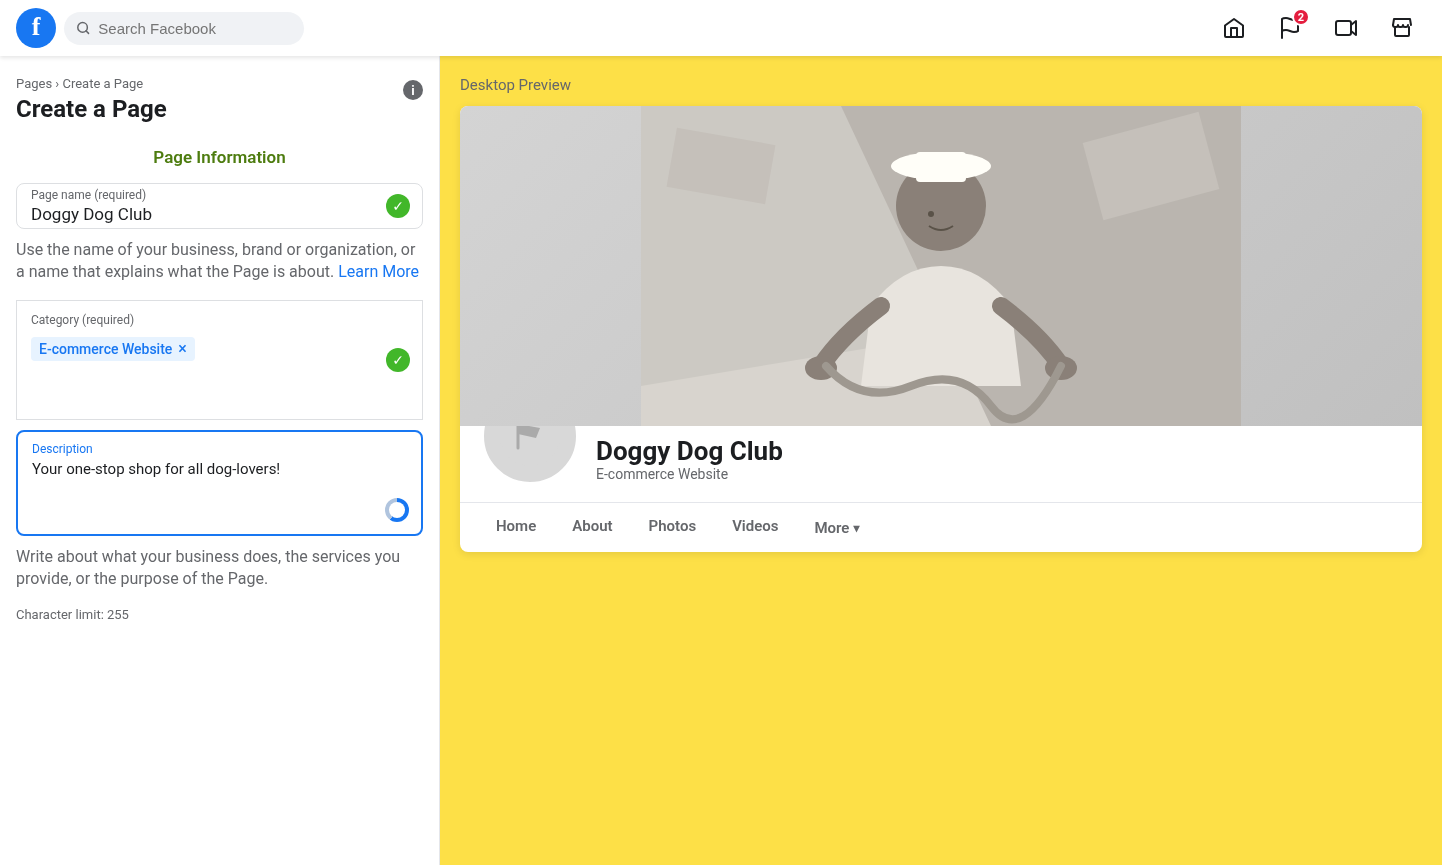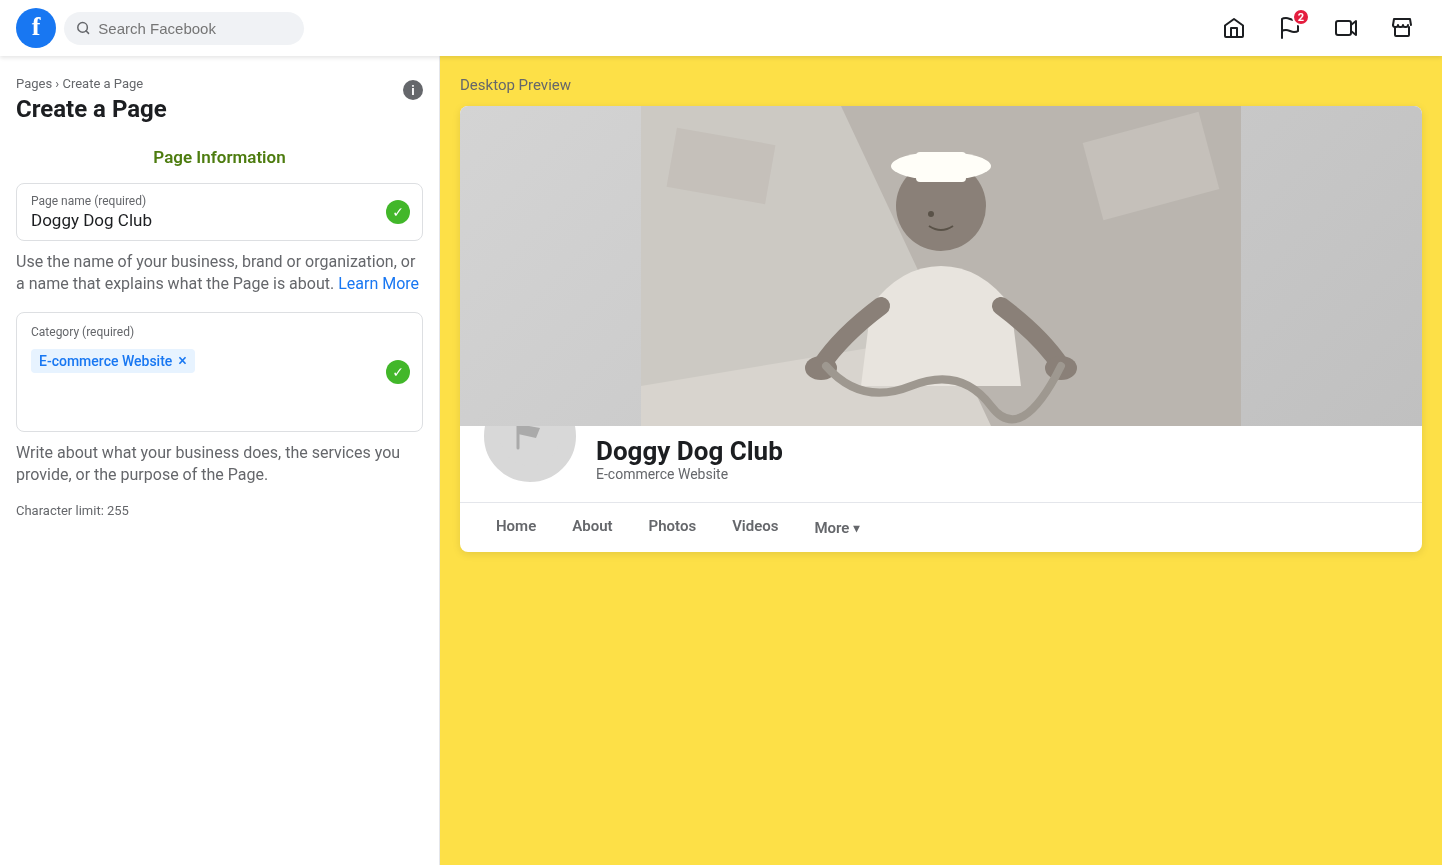"Page name (required)" .field-box { padding: 10px 14px -> 4px 14px }
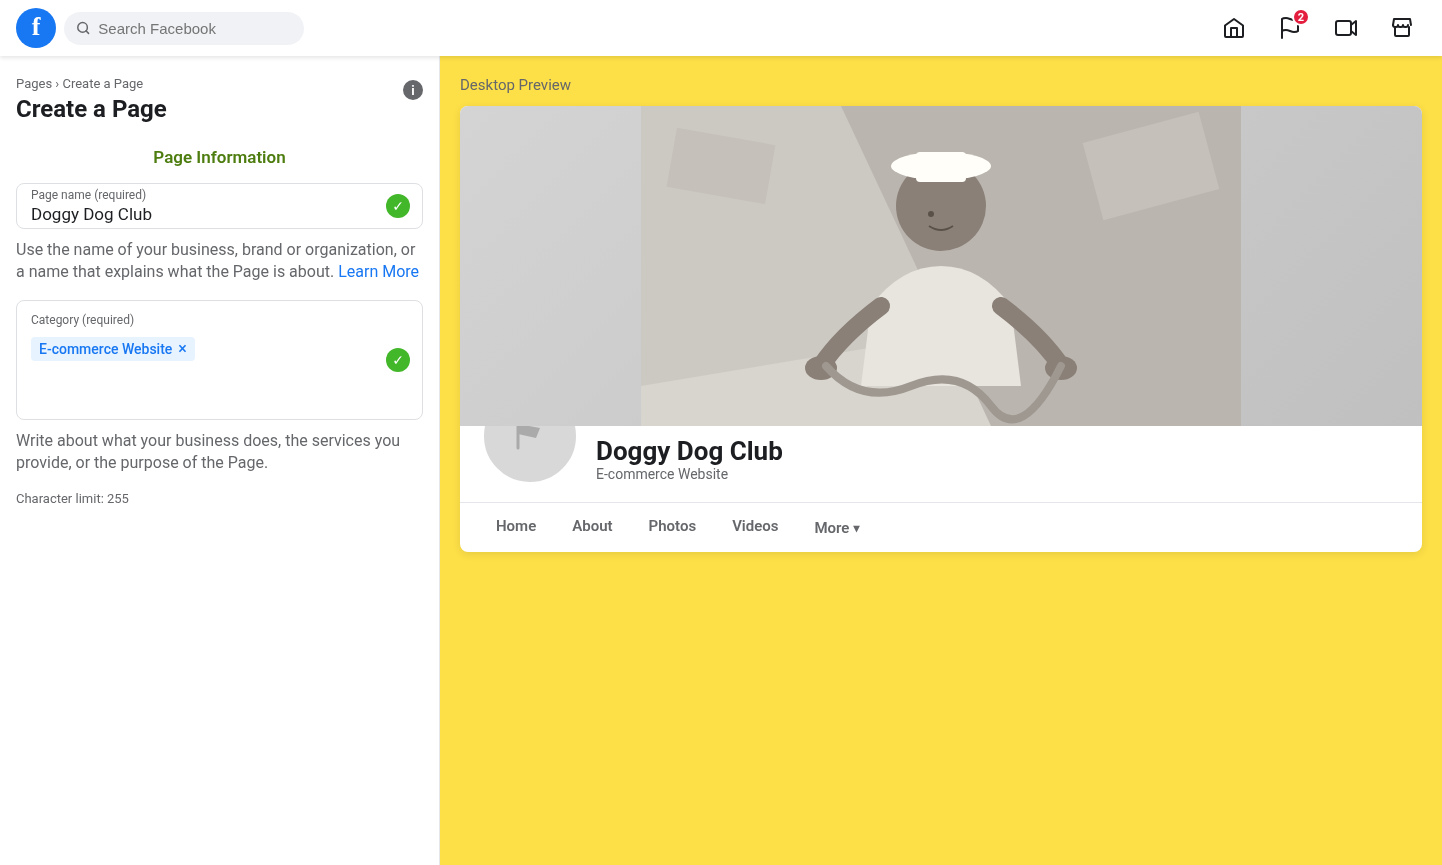"Category (required)" .category-box { border-radius: 8px -> 0 }
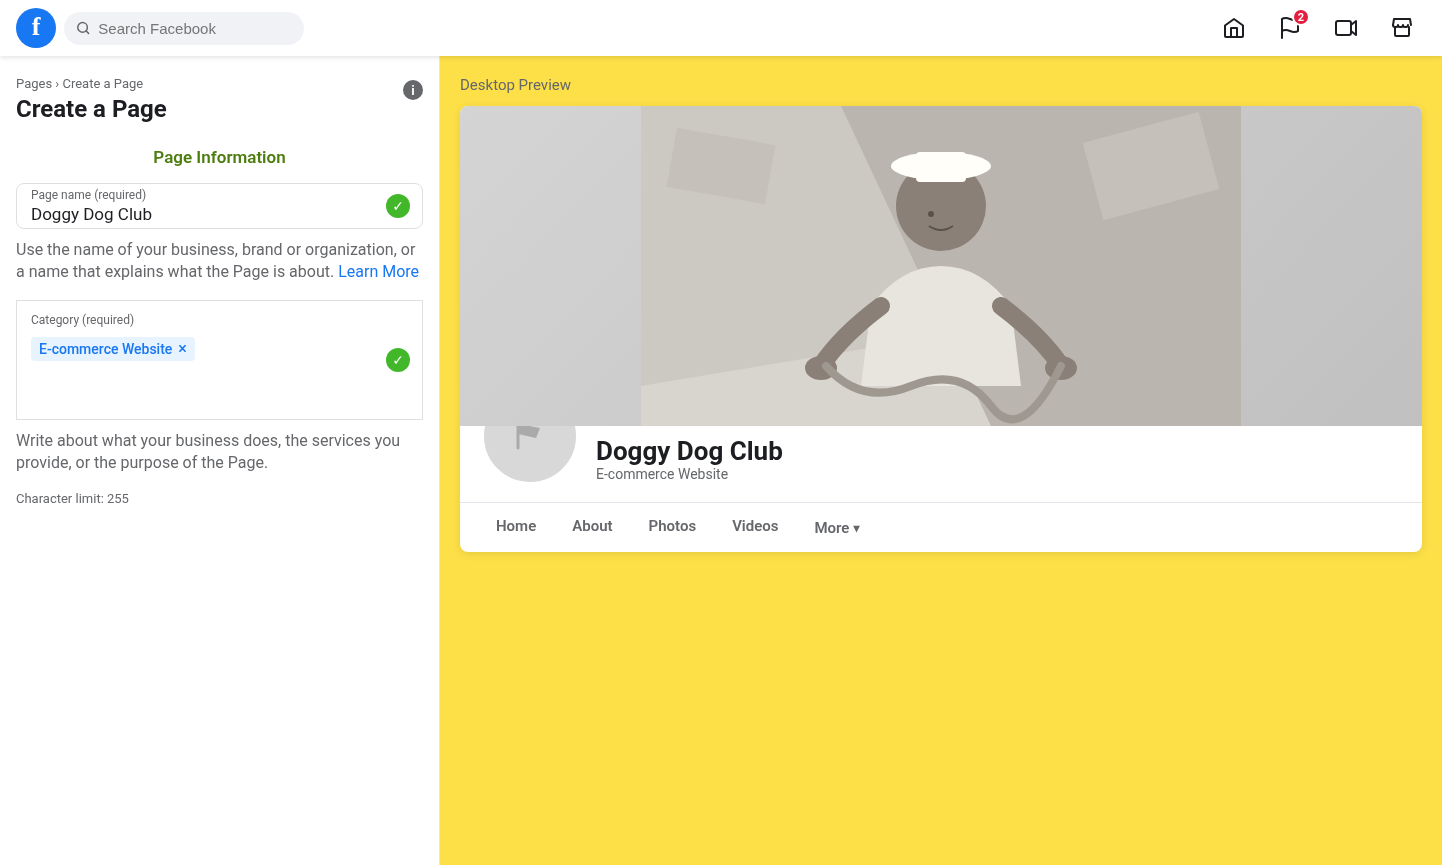"Description" div.description-box { html: none -> <div> <div>Description</div> <textarea>Your one-stop shop for all dog-lovers!</textarea> <div></div> </div> }
